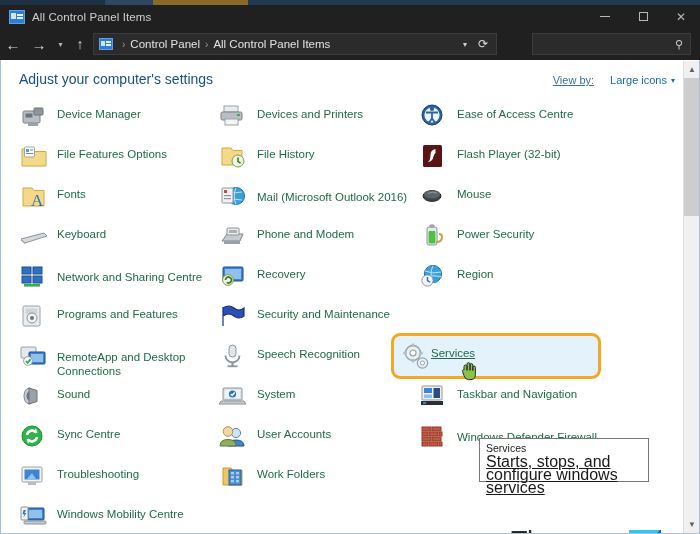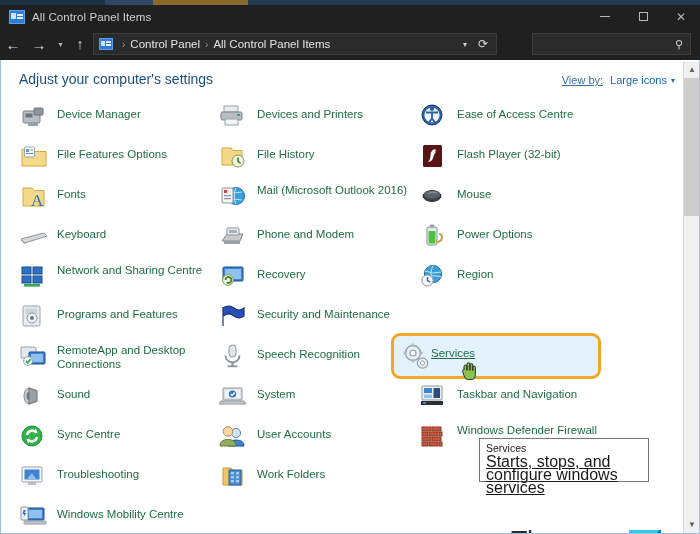"View by:" .viewby .lbl { margin-right: 7px -> 16px }
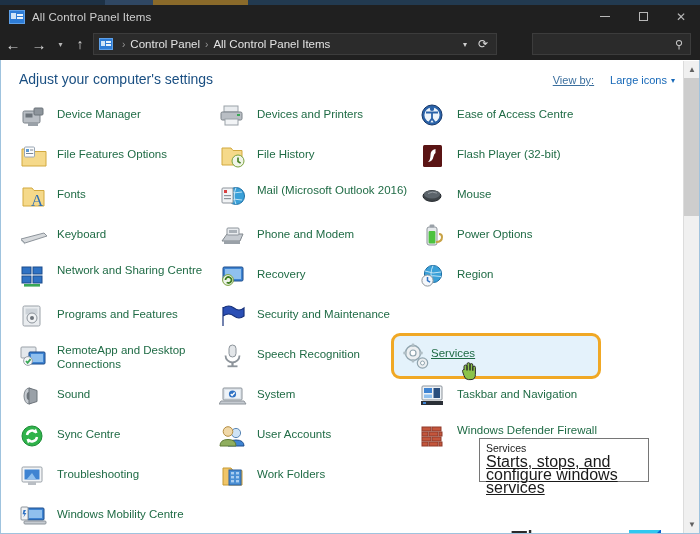"Mail (Microsoft Outlook 2016)" .item.two .lbl { margin-top: none -> 7px }
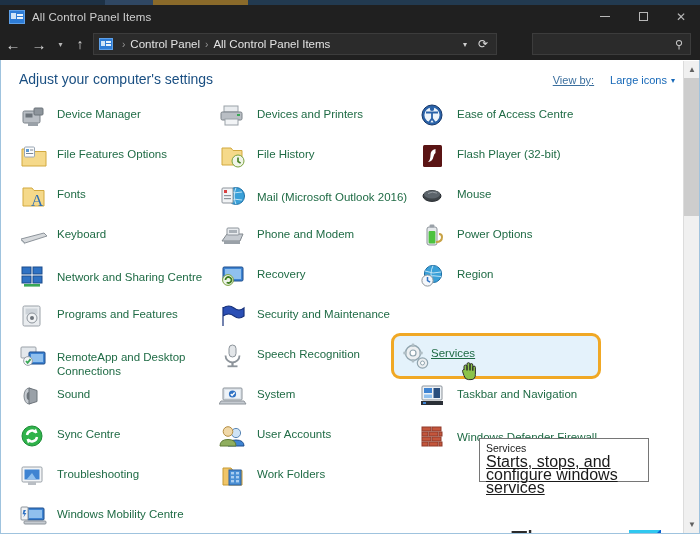"Power Options" div.lbl { text: Options -> Security }
